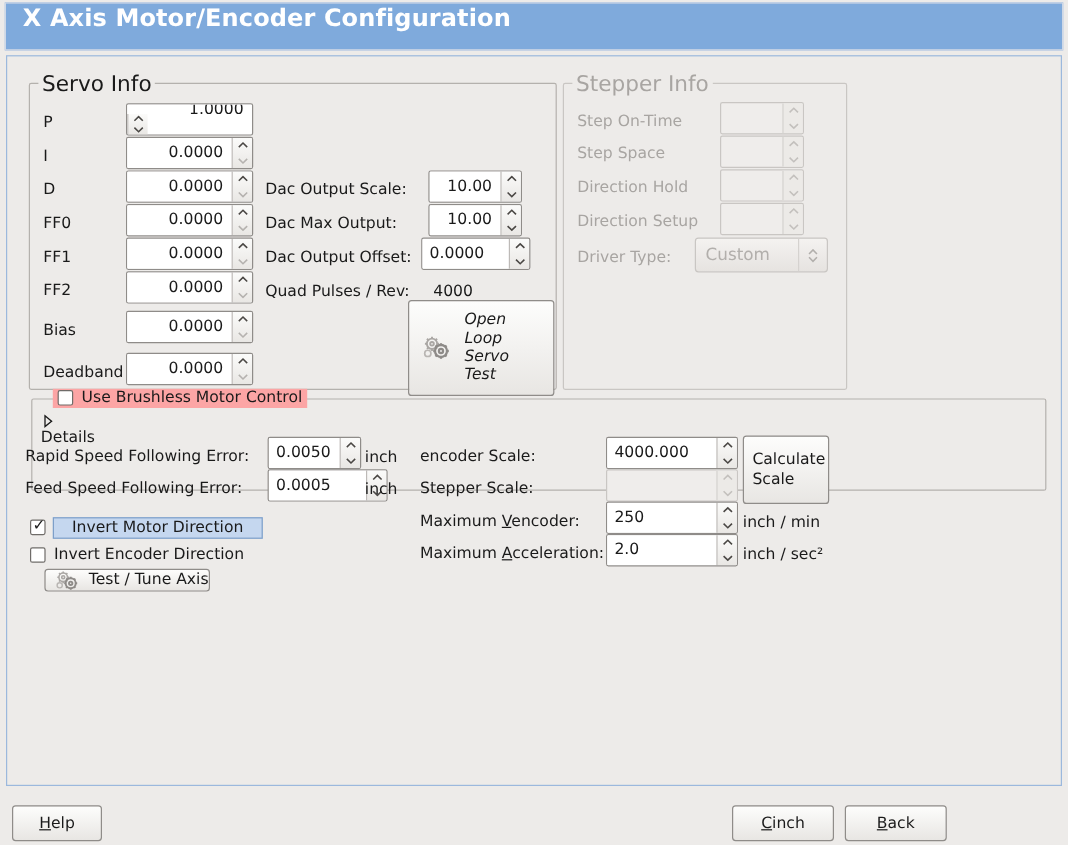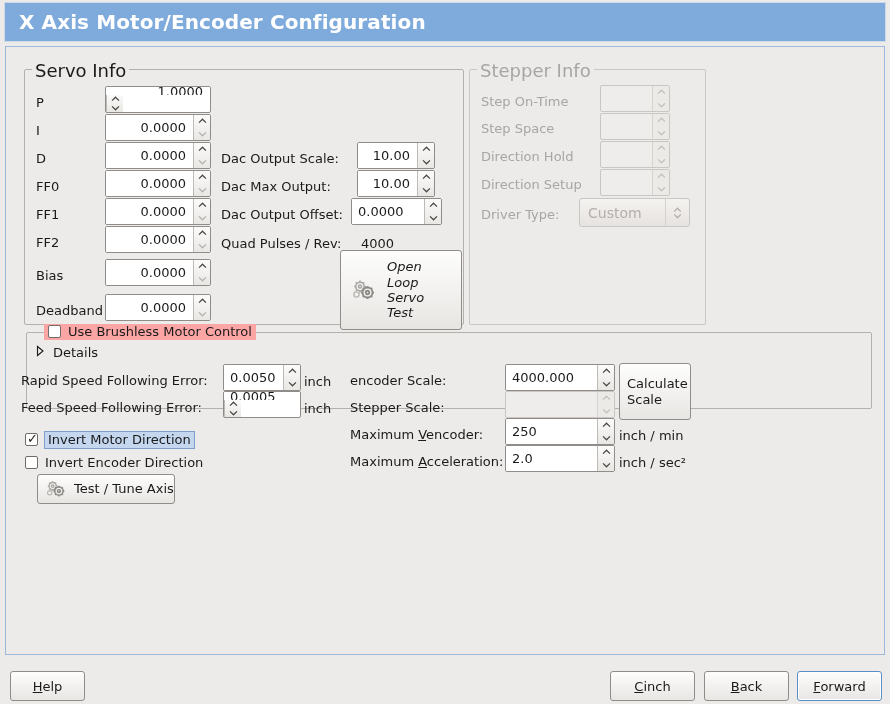"X Axis Motor/Encoder Configuration" .titlebar { align-items: center -> flex-start }
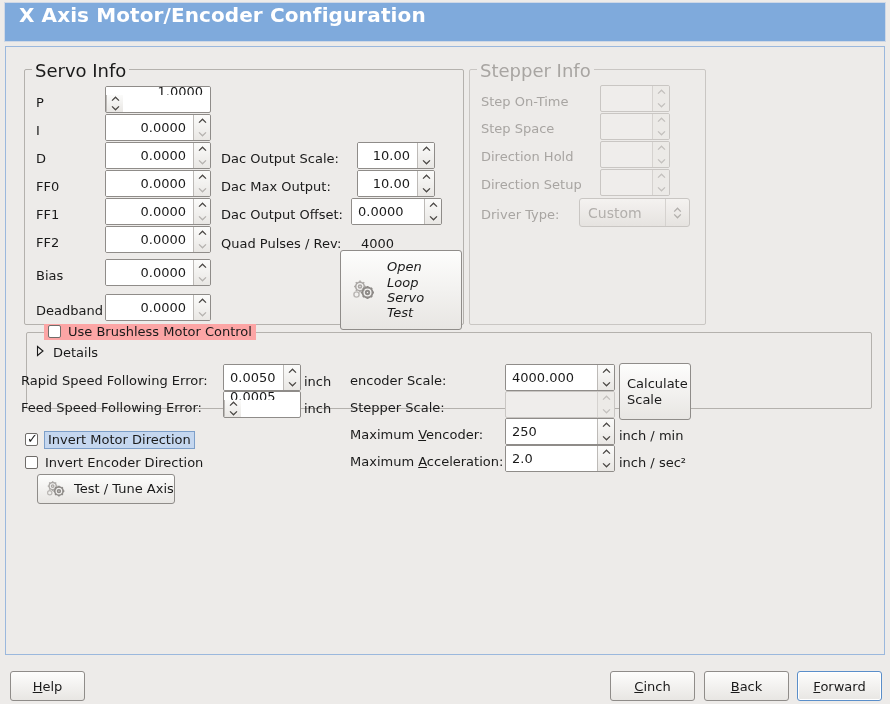"Details" .expander { flex-direction: none -> column }
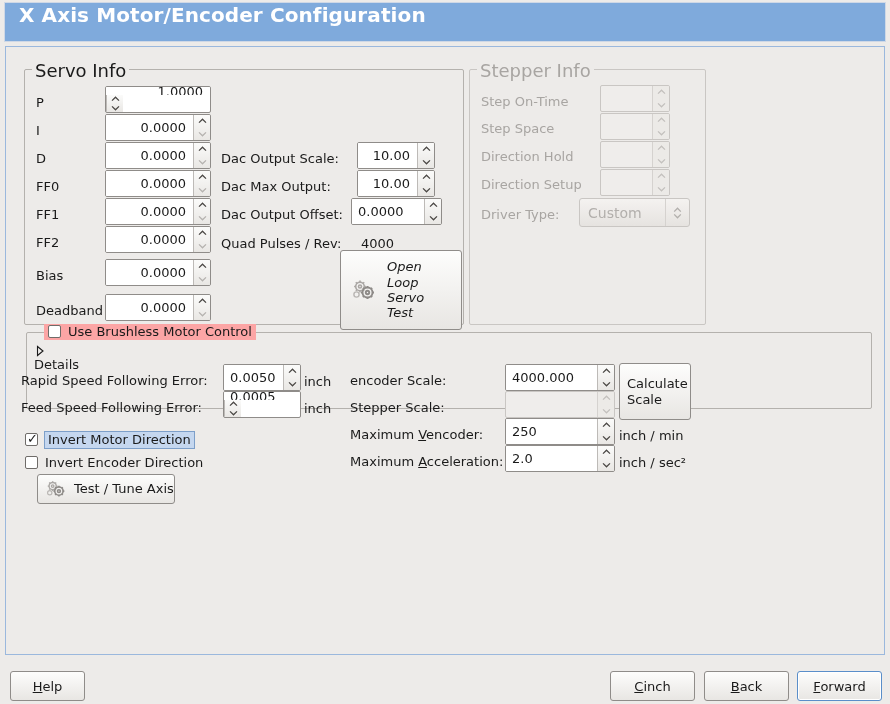"0.0005" div.spin { flex-direction: column -> none; width: 78px -> 100px }
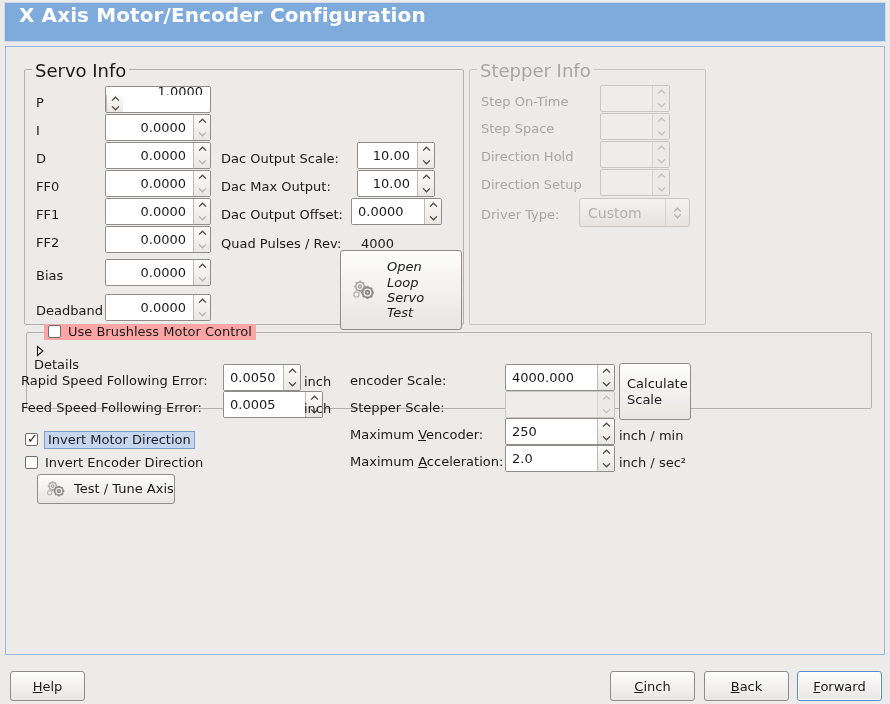"Invert Motor Direction" .cblabel.sel { padding: 1px 3px -> 1px 15px }
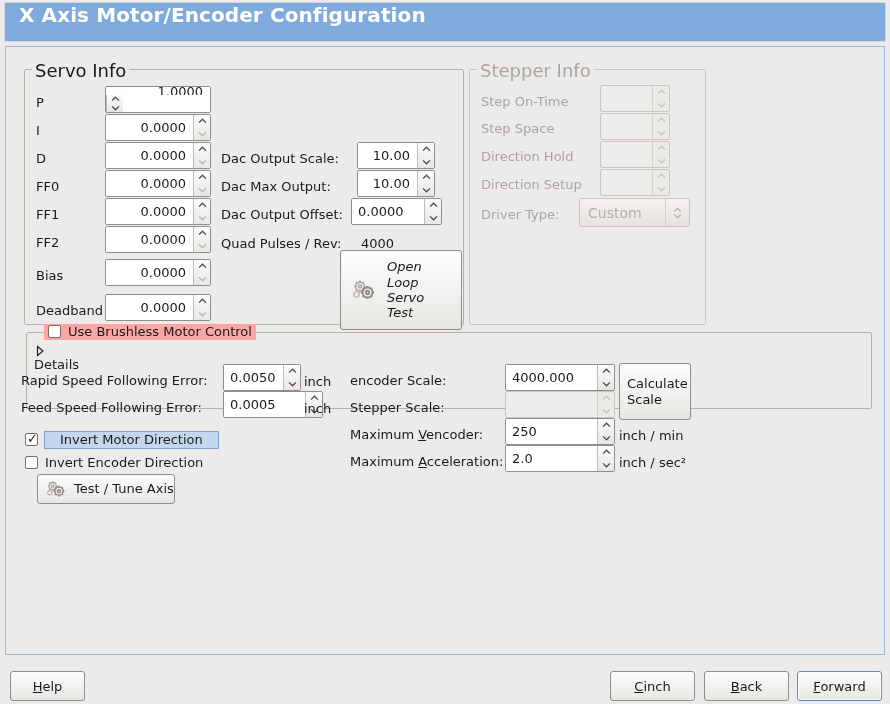"Test / Tune Axis" div.btn { height: 30px -> 19px }
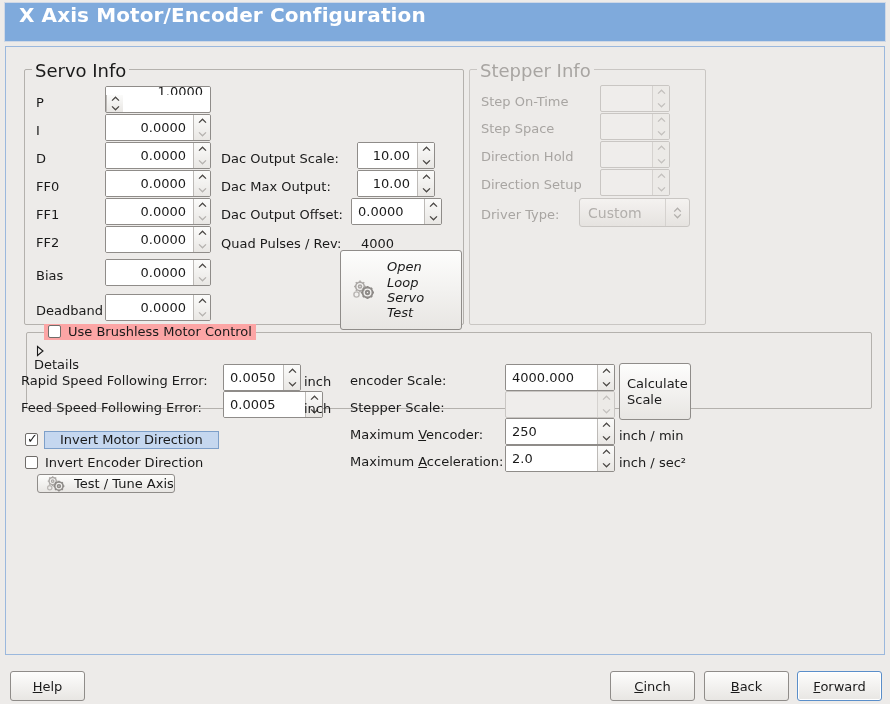"Forward" div.btn { html: <div> <span><span>F</span><span>orward</span></span> </div> -> none }
